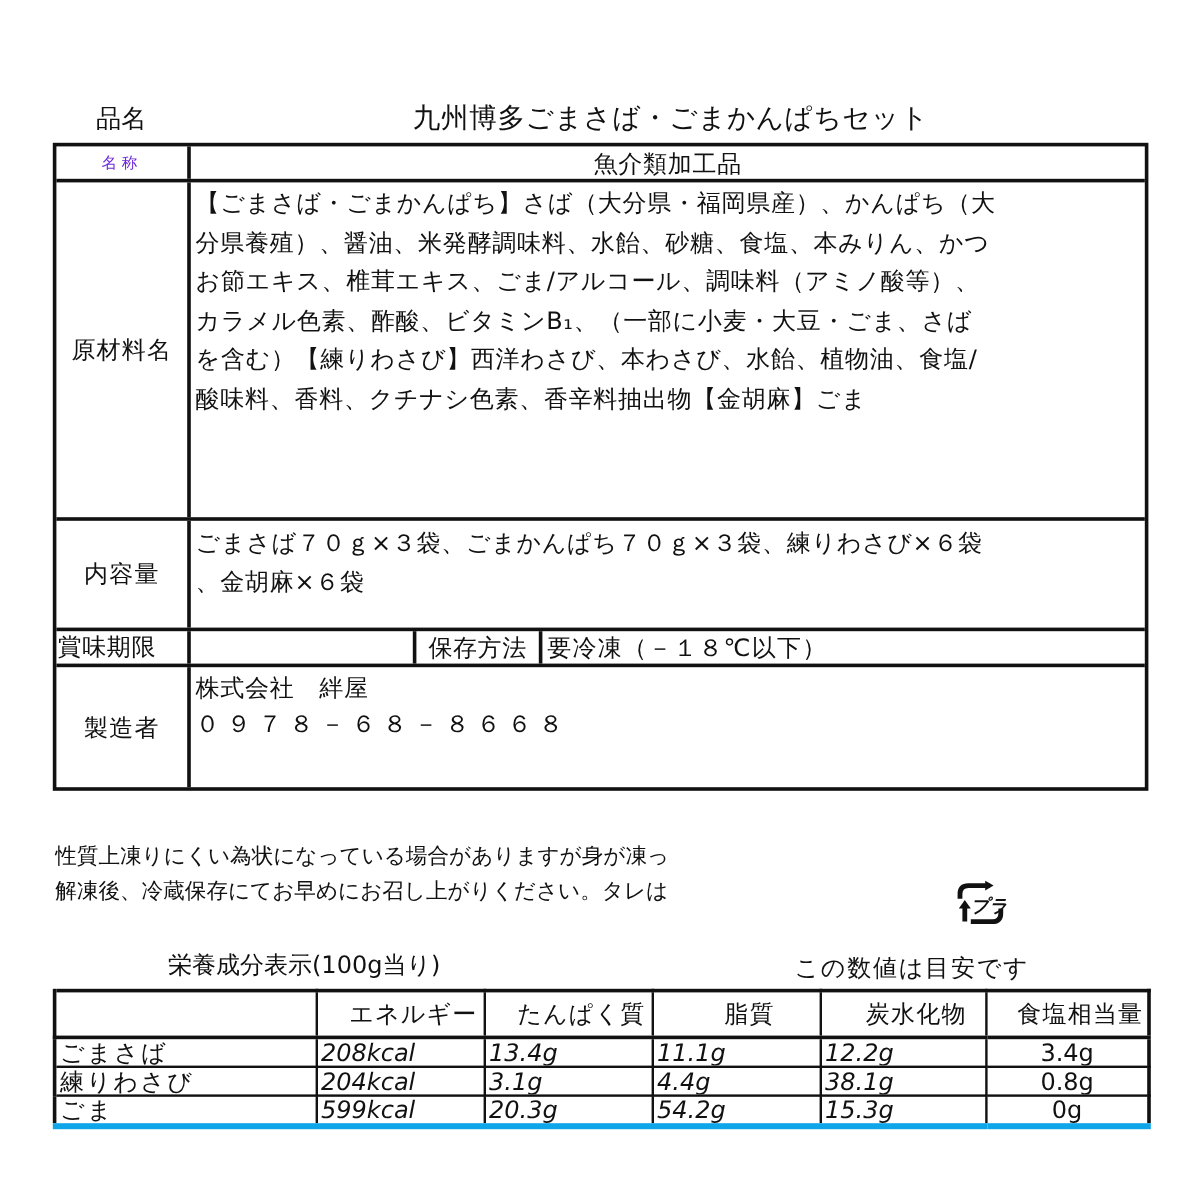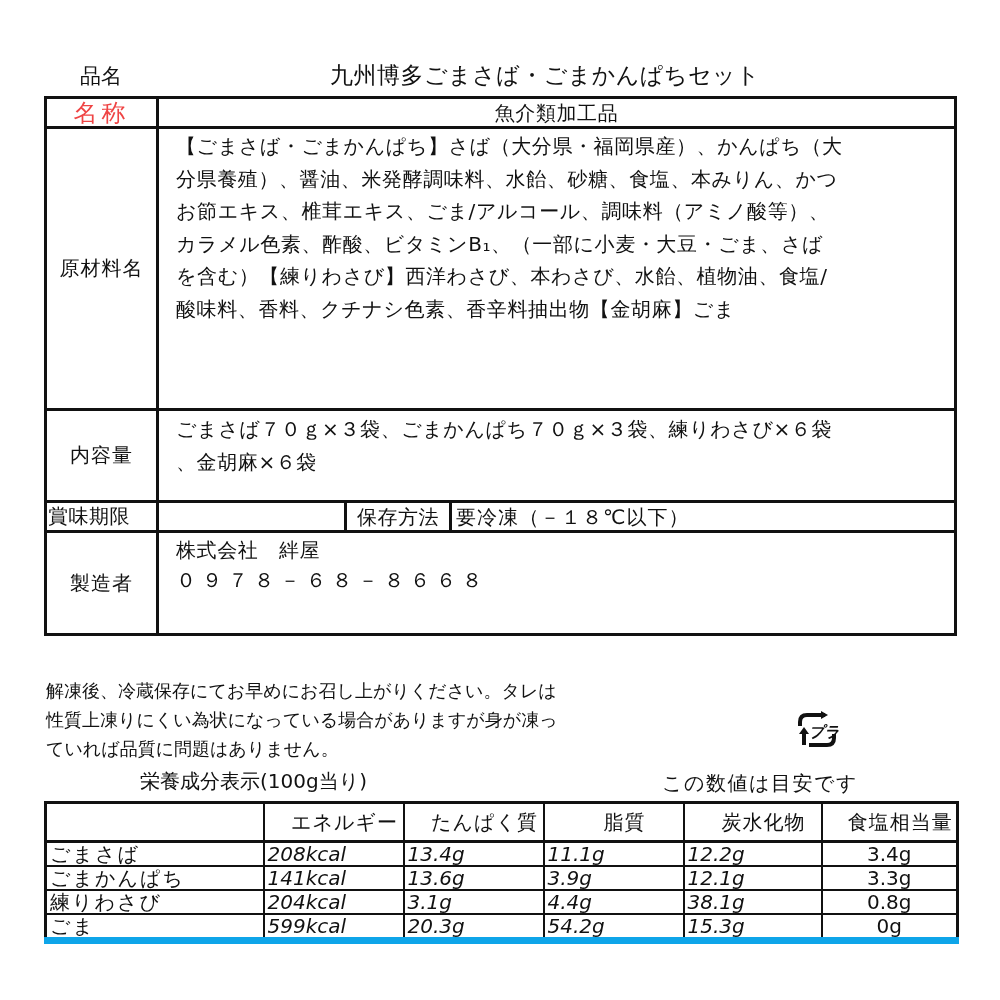"品名" .abs { margin-top: none -> 23px }
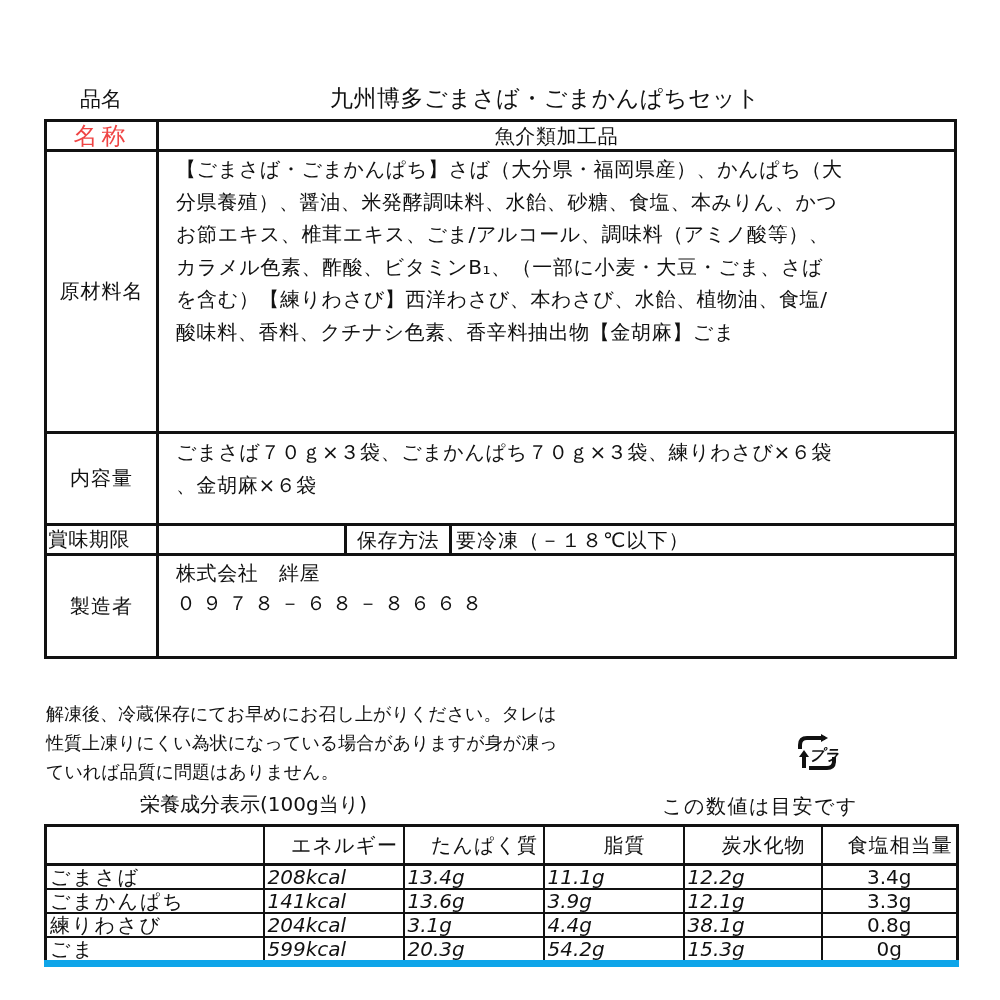"九州博多ごまさば・ごまかんぱちセット" .title-value { left: 330px -> 344px }
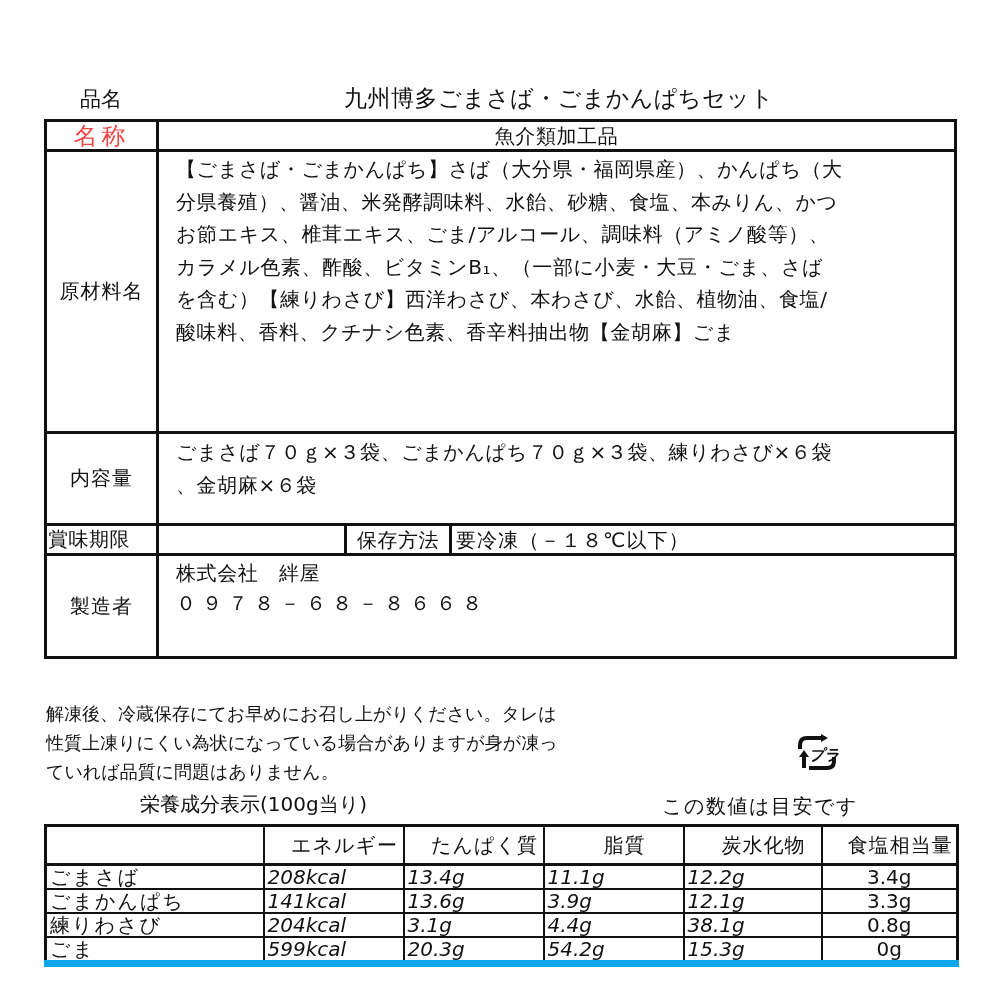"名称" .r-name .head { color: #ef4444 -> #6d28d9; font-size: 24px -> 13px }
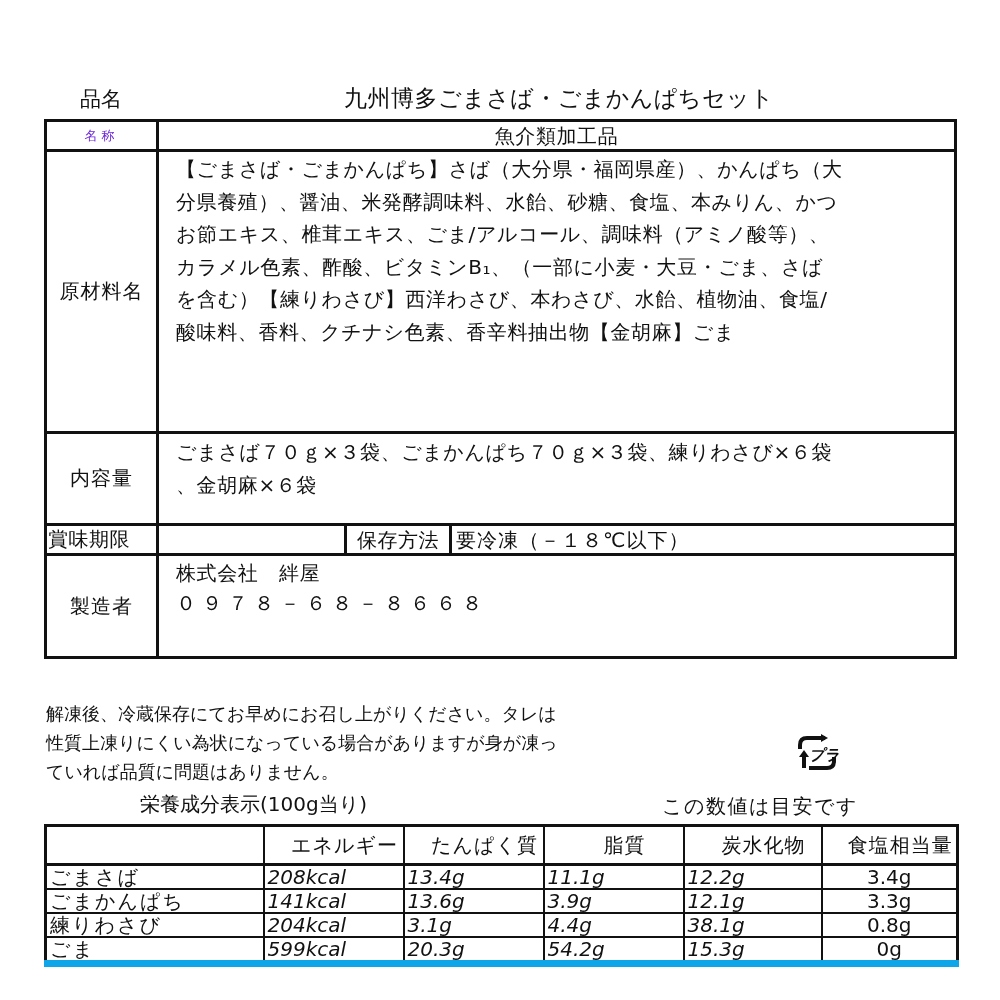"魚介類加工品" .row .body { padding: 0 17px -> 0 4px }
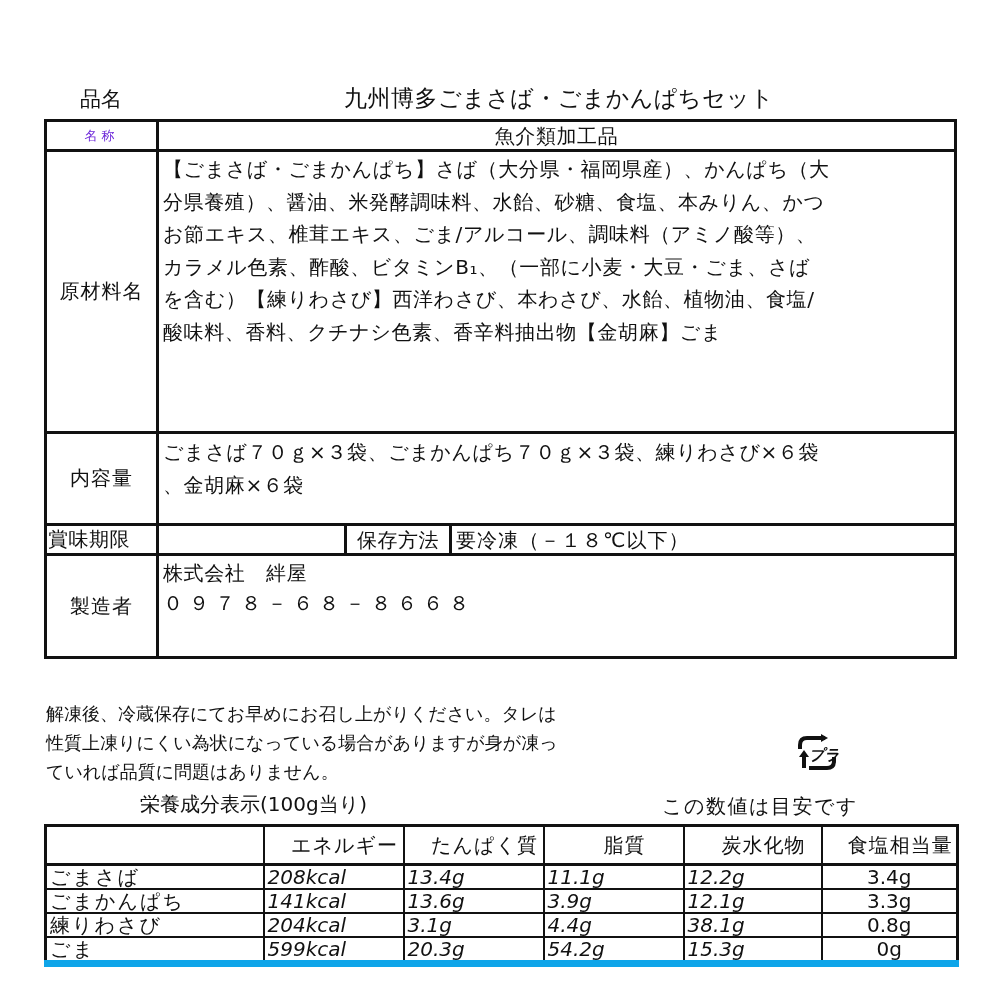"解凍後、冷蔵保存にてお早めにお召し上がりください。タレは" div { order: before "性質上凍りにくい為状になっている場合がありますが身が凍っ" -> after "性質上凍りにくい為状になっている場合がありますが身が凍っ" }
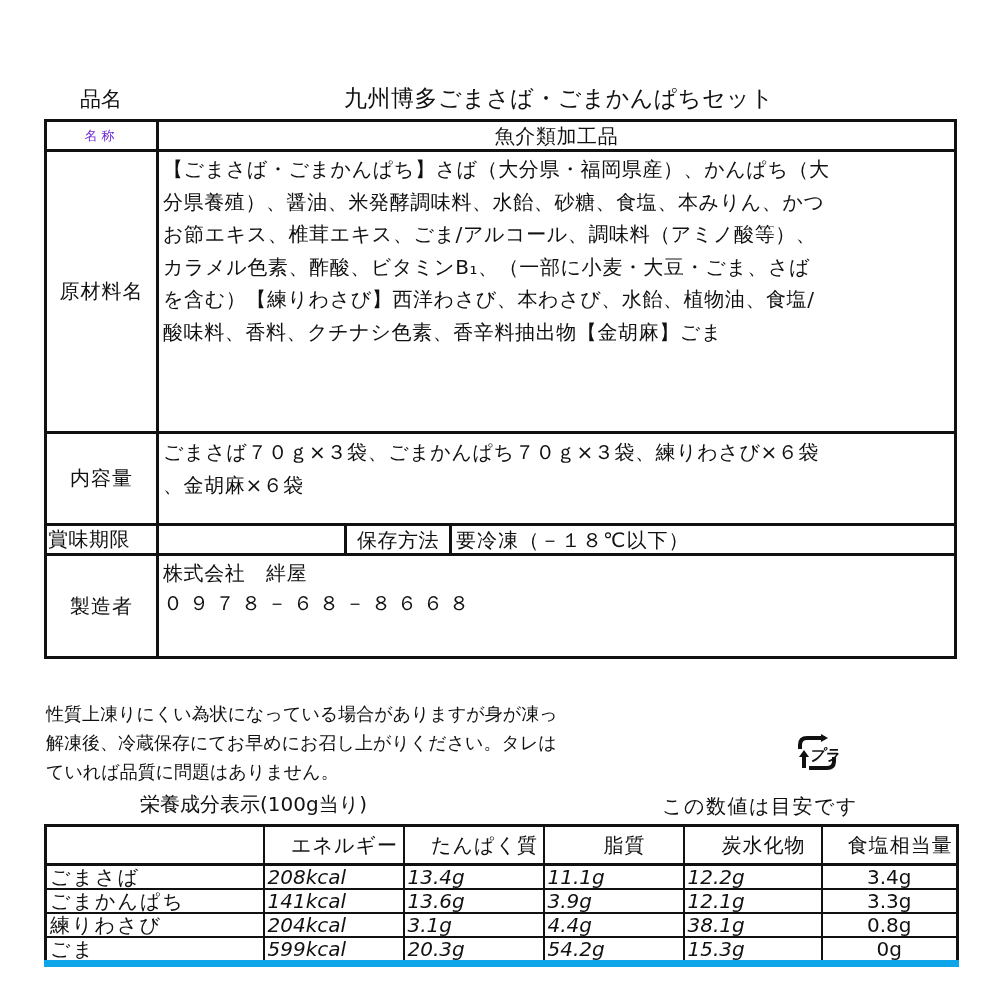"ていれば品質に問題はありません。" div { html: <div>ていれば品質に問題はありません。</div> -> none }
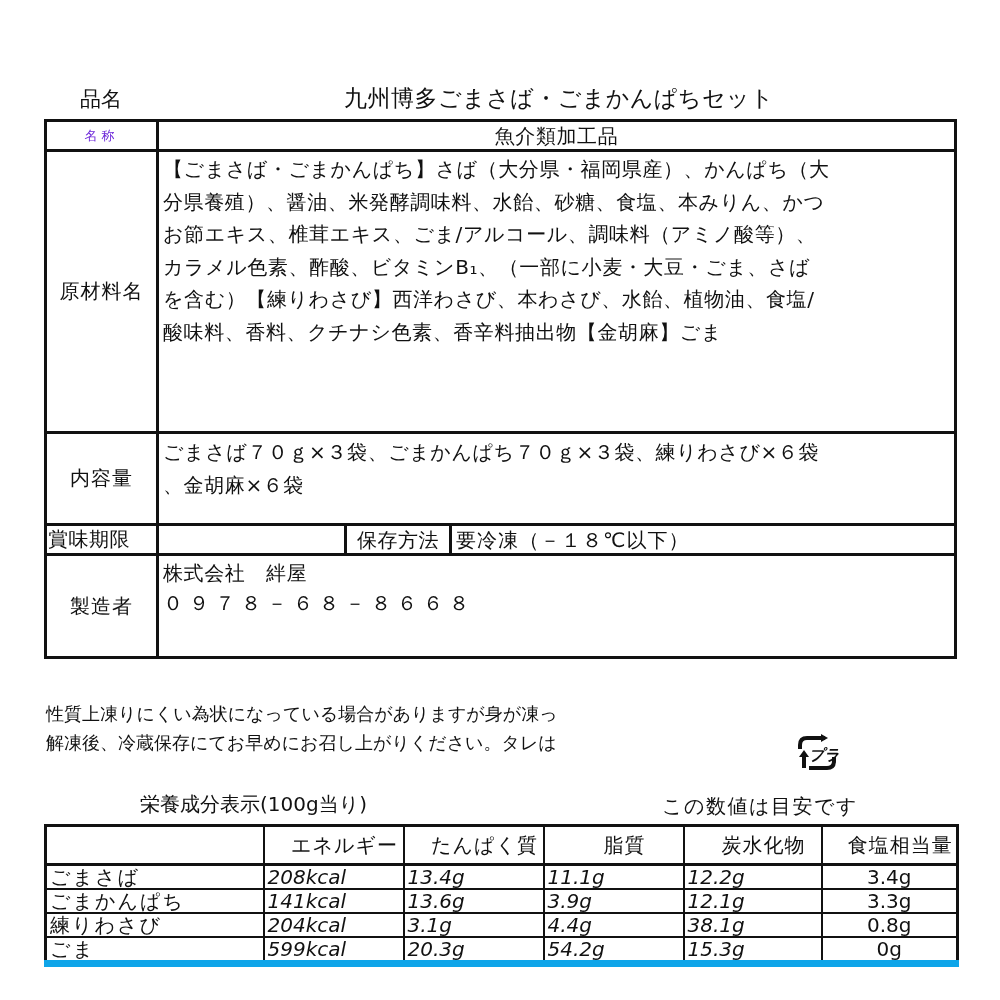"ごまかんぱち" tr { html: <tr> <td>ごまかんぱち</td> <td>141kcal</td> <td>13.6g</td> <td>3.9g</td> <td>12.1g</td> <td>3.3g</td> </tr> -> none }
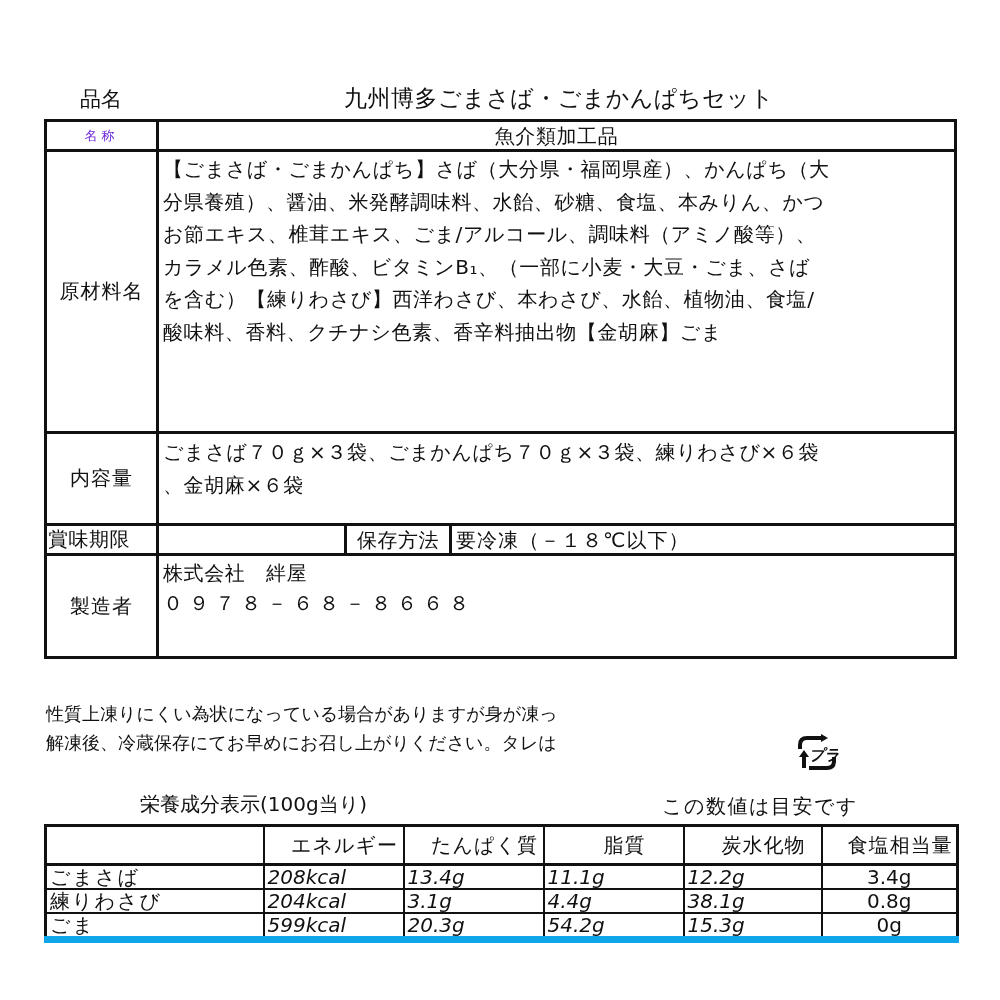"ごま" .nutri-table tbody tr:last-child td { border-bottom: 7px solid #0ea5e9 -> 5px solid #0ea5e9 }
